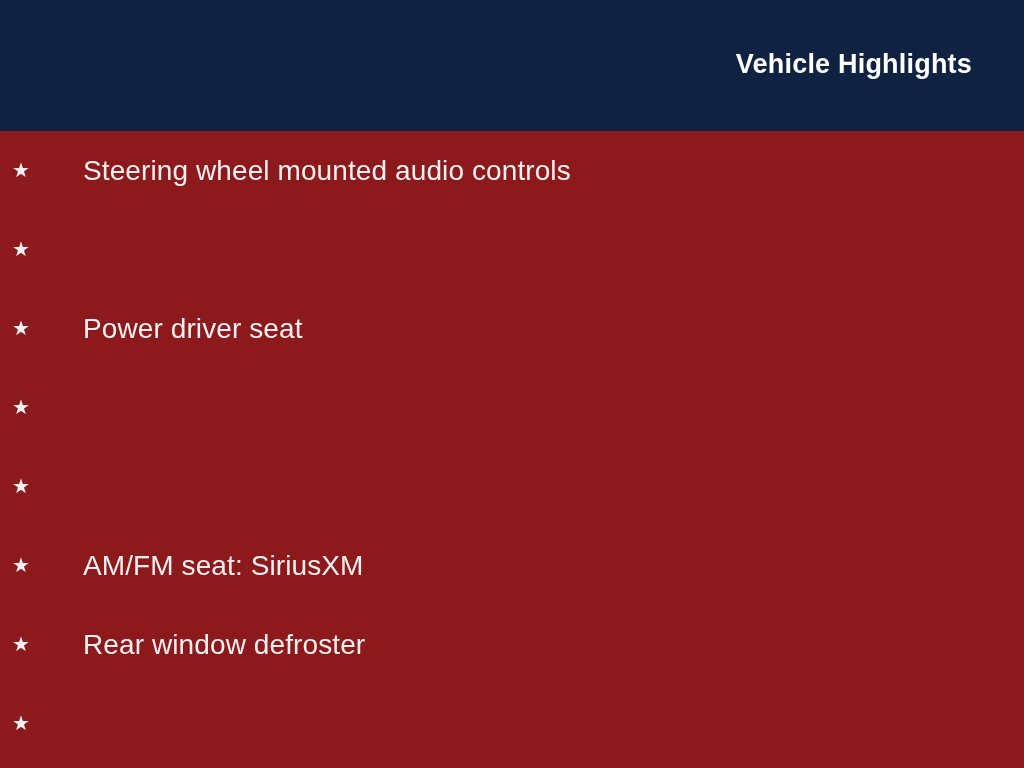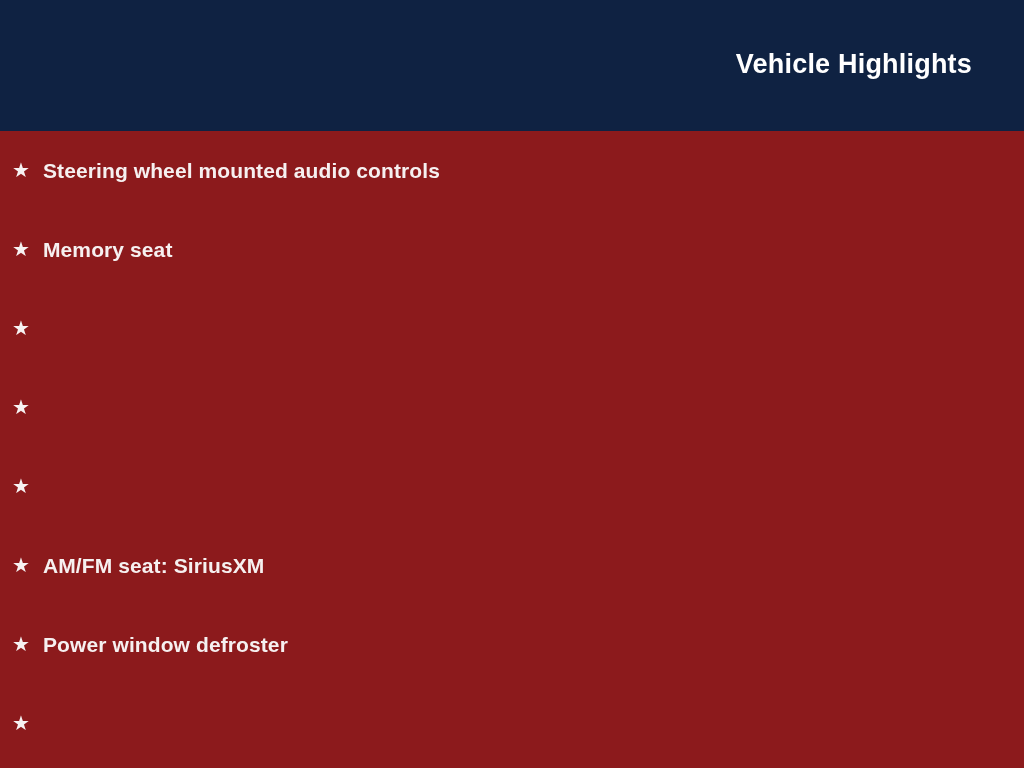"Steering wheel mounted audio controls" .highlight-label { font-size: 21px -> 28px; font-weight: bold -> normal; margin-left: none -> 40px }
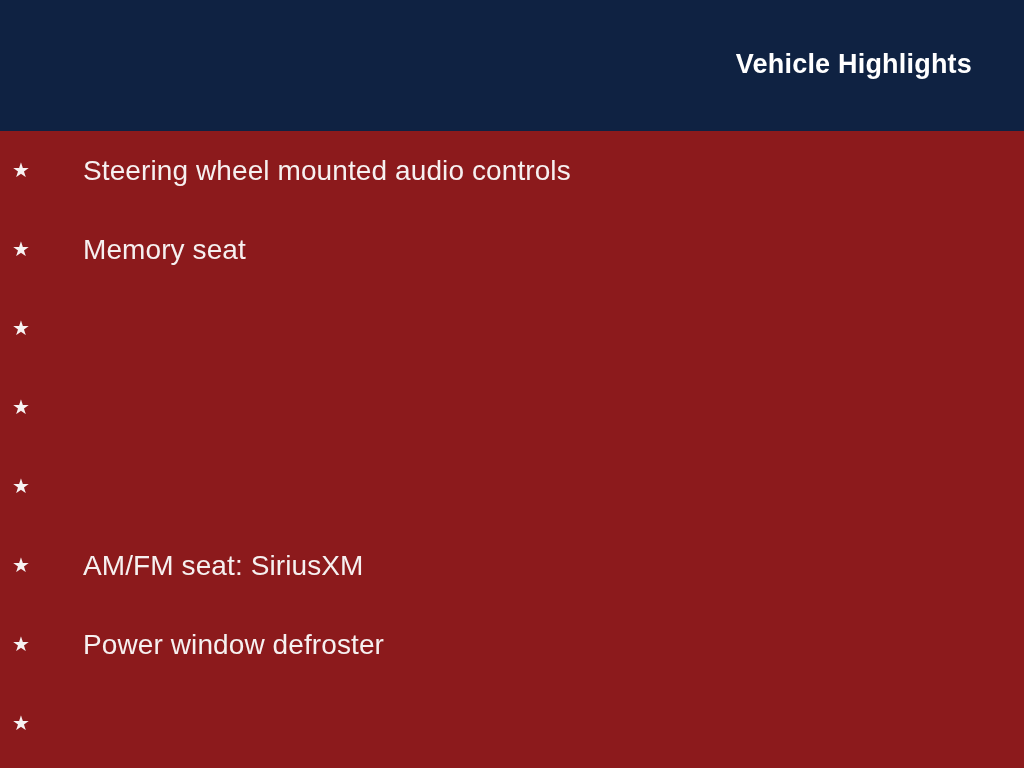"Memory seat" span.highlight-label { html: <span>Memory seat</span> -> none }
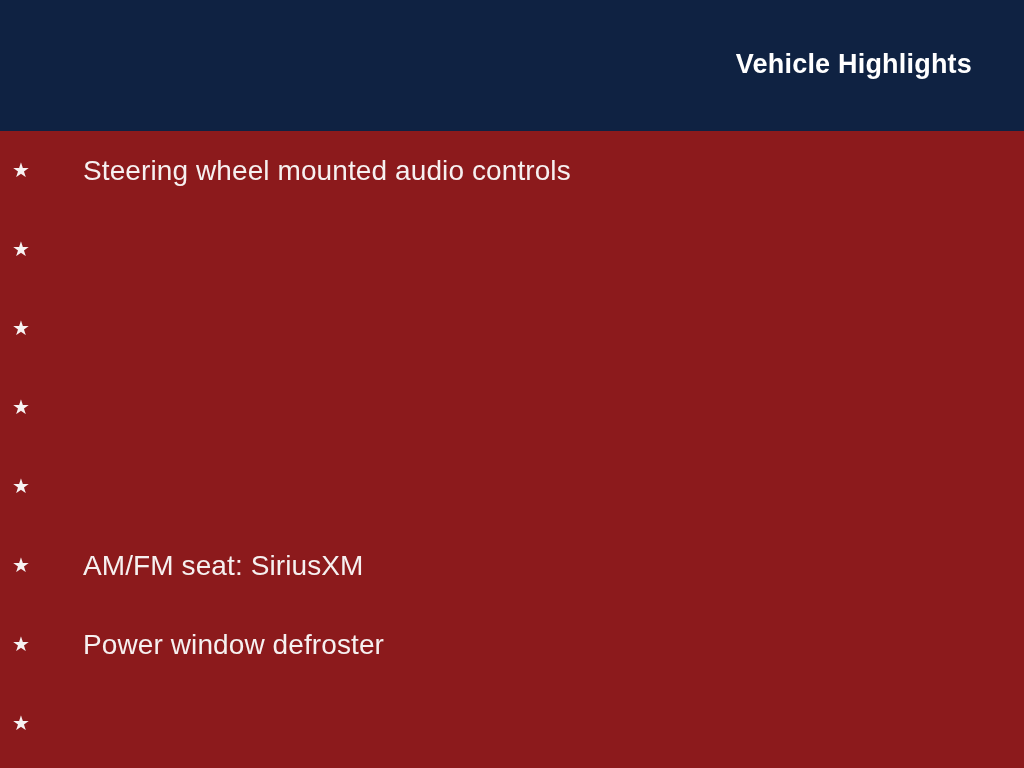"Power driver seat" span.highlight-label { html: none -> <span>Power driver seat</span> }
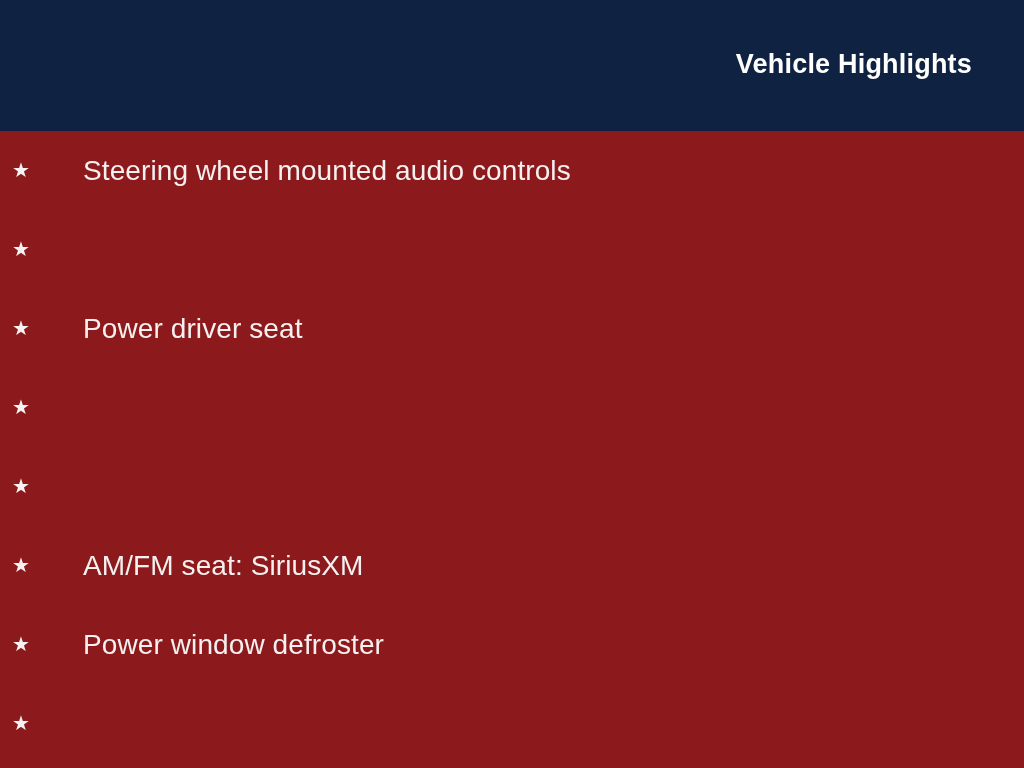"Power window defroster" span.highlight-label { text: Power -> Rear }
